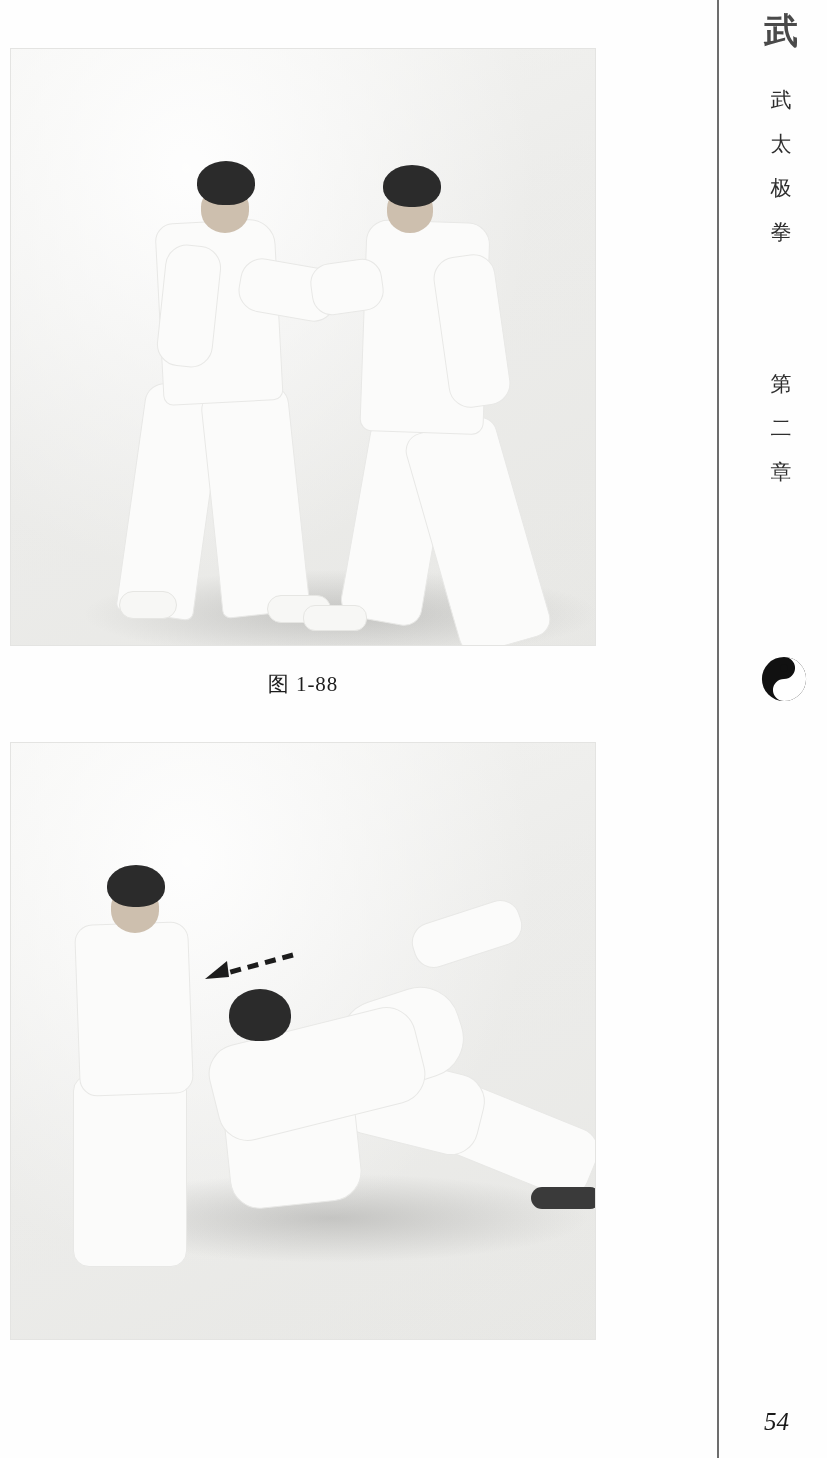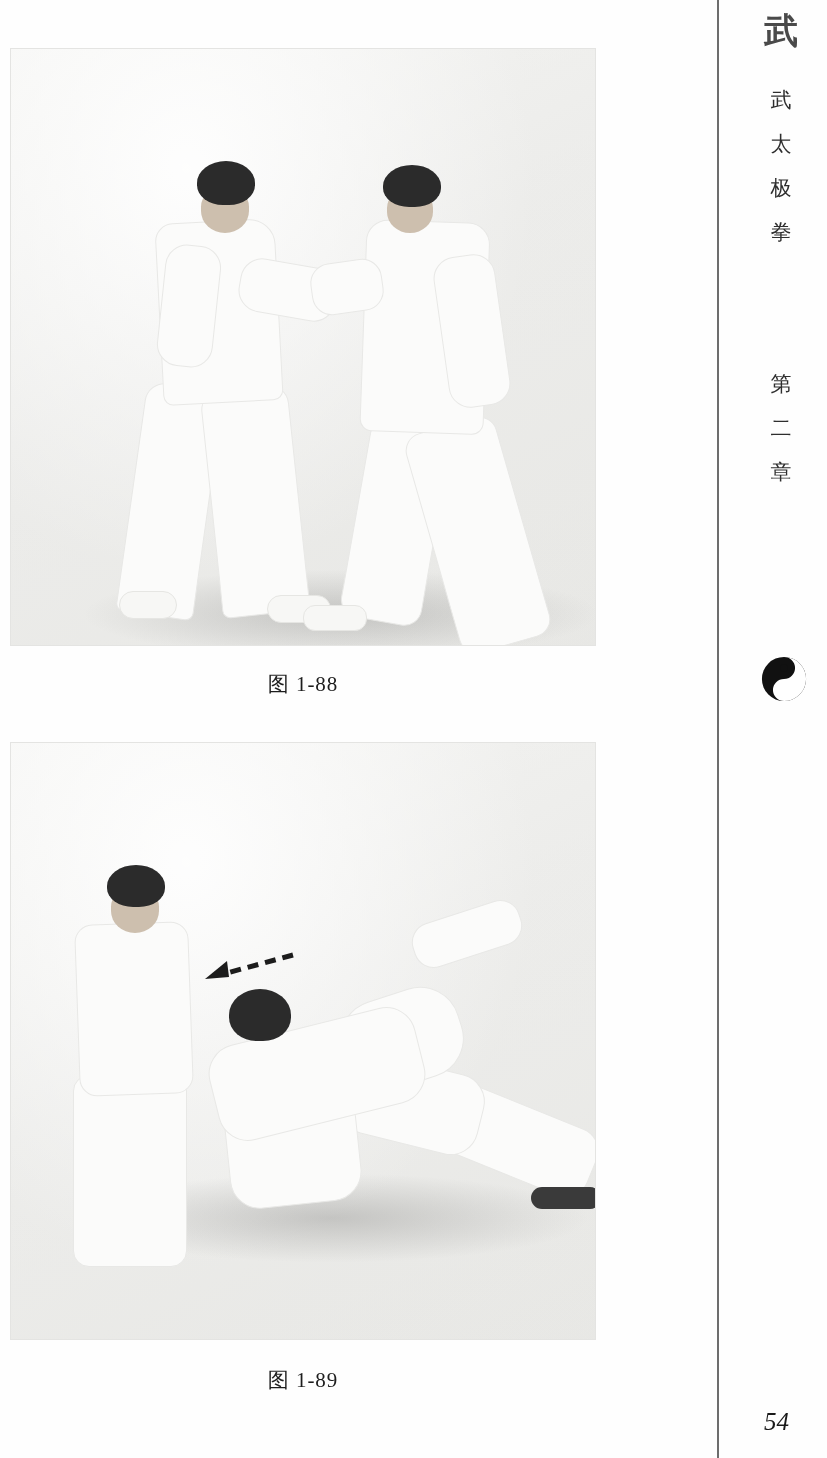"图 1-89" div.caption { html: <div>图 1-89</div> -> none }
